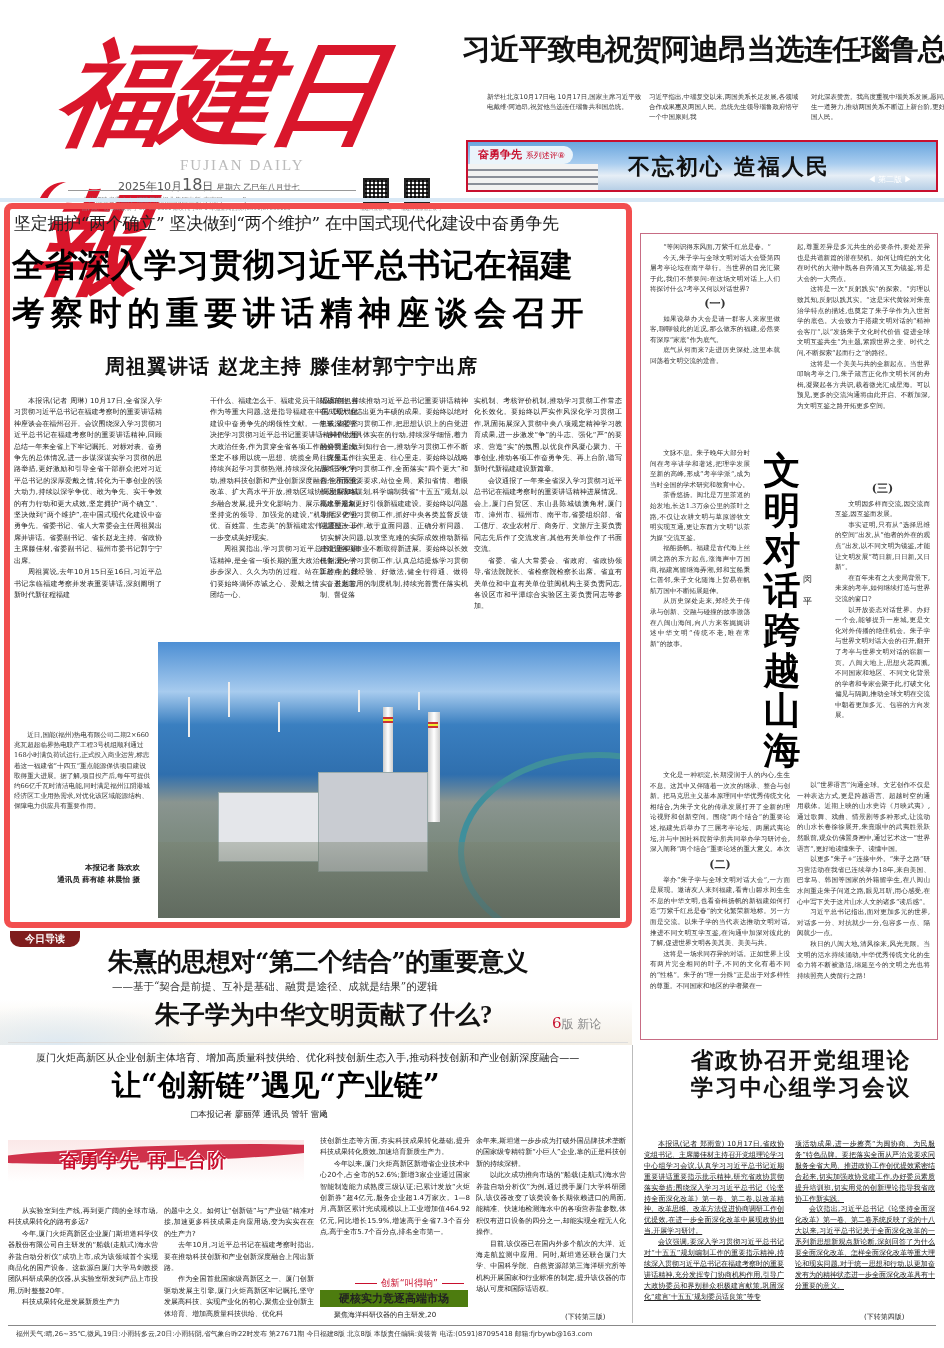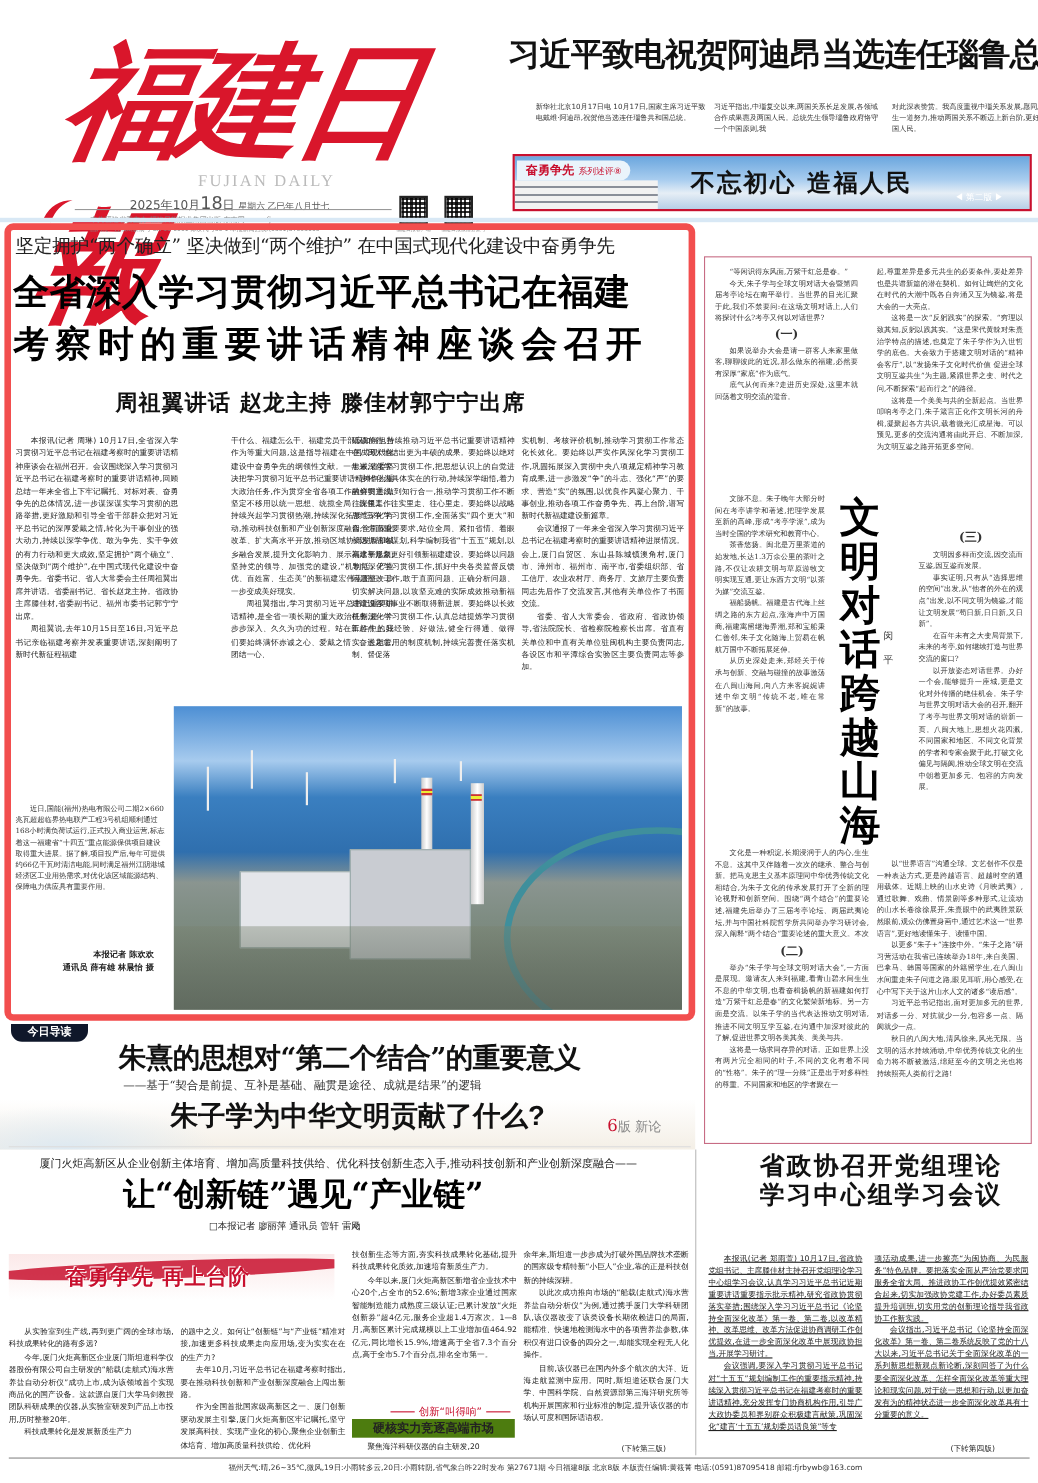"今日导读" #guide-tag { background: #0f172a -> #7f1d1d }
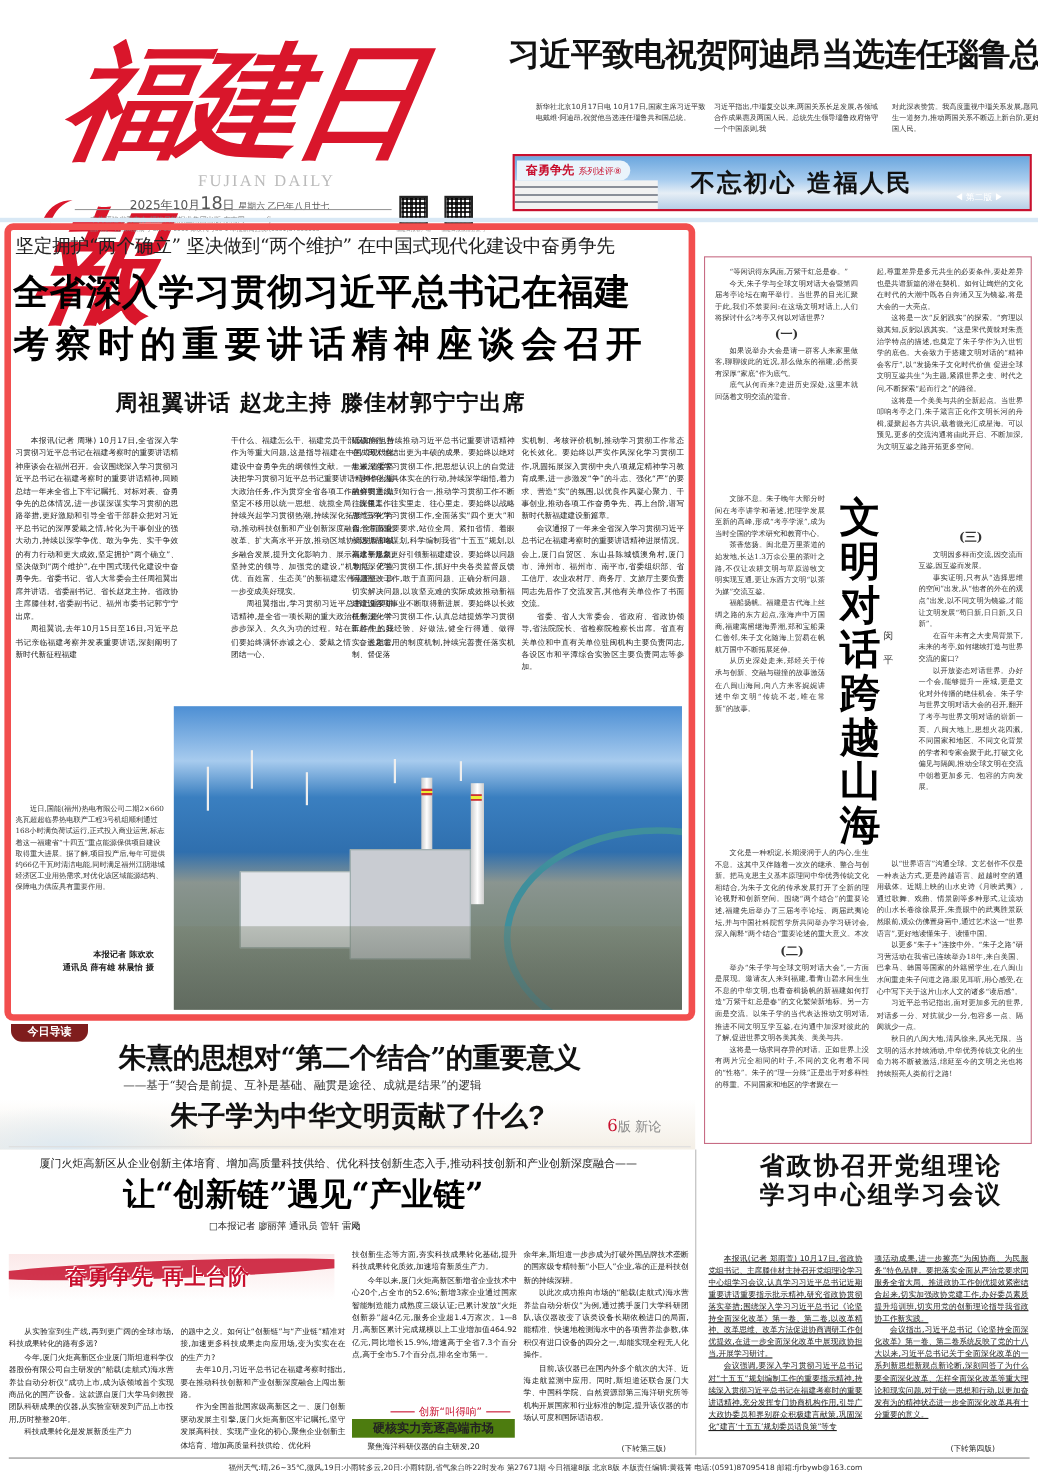"朱子学为中华文明贡献了什么?" #guide-title2 { font-family: Liberation Sans, sans-serif -> Liberation Serif, serif }
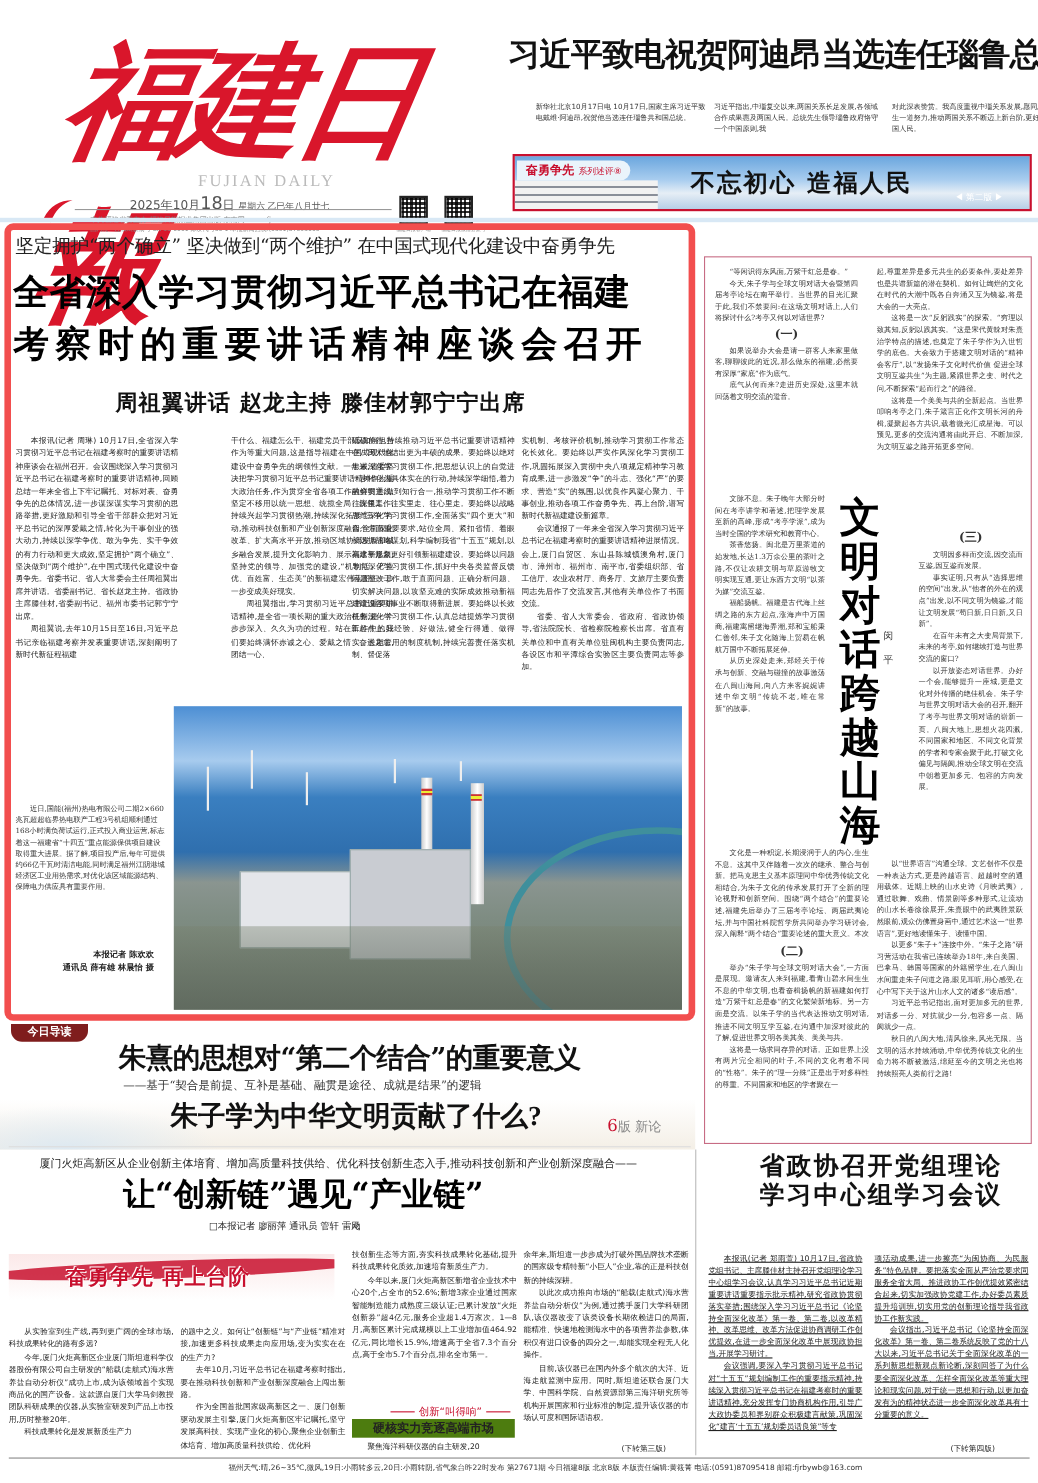"福州天气:晴,26~35℃,微风,19日:小雨转多云,20日:小雨转阴,省气象台" #footer { left: 0 -> 16px; text-align: right -> left }
